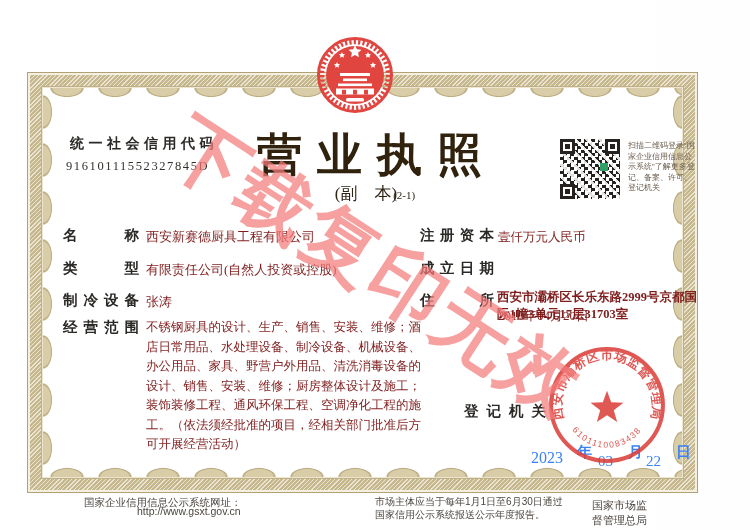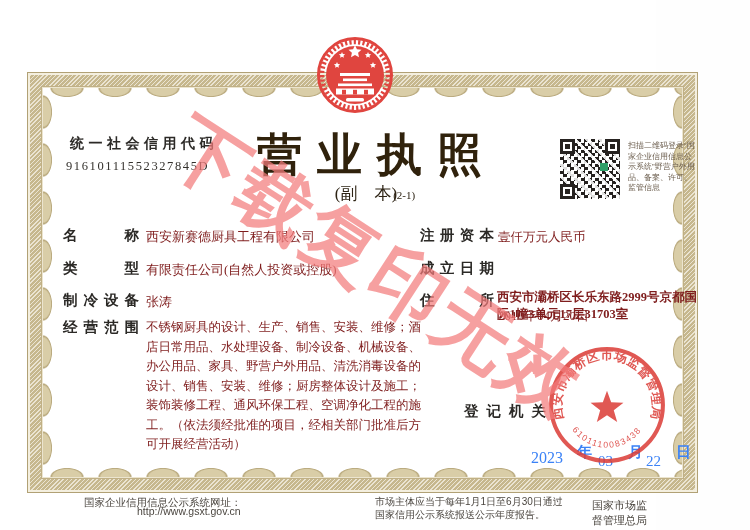"扫描二维码登录“国家企业信用信息公示系统”野营户外用品、备案、许可、监管信息" div.qr-note { text: 野营户外用品、备案、许可、监管信息 -> 了解更多登记、备案、许可、登记机关 }
